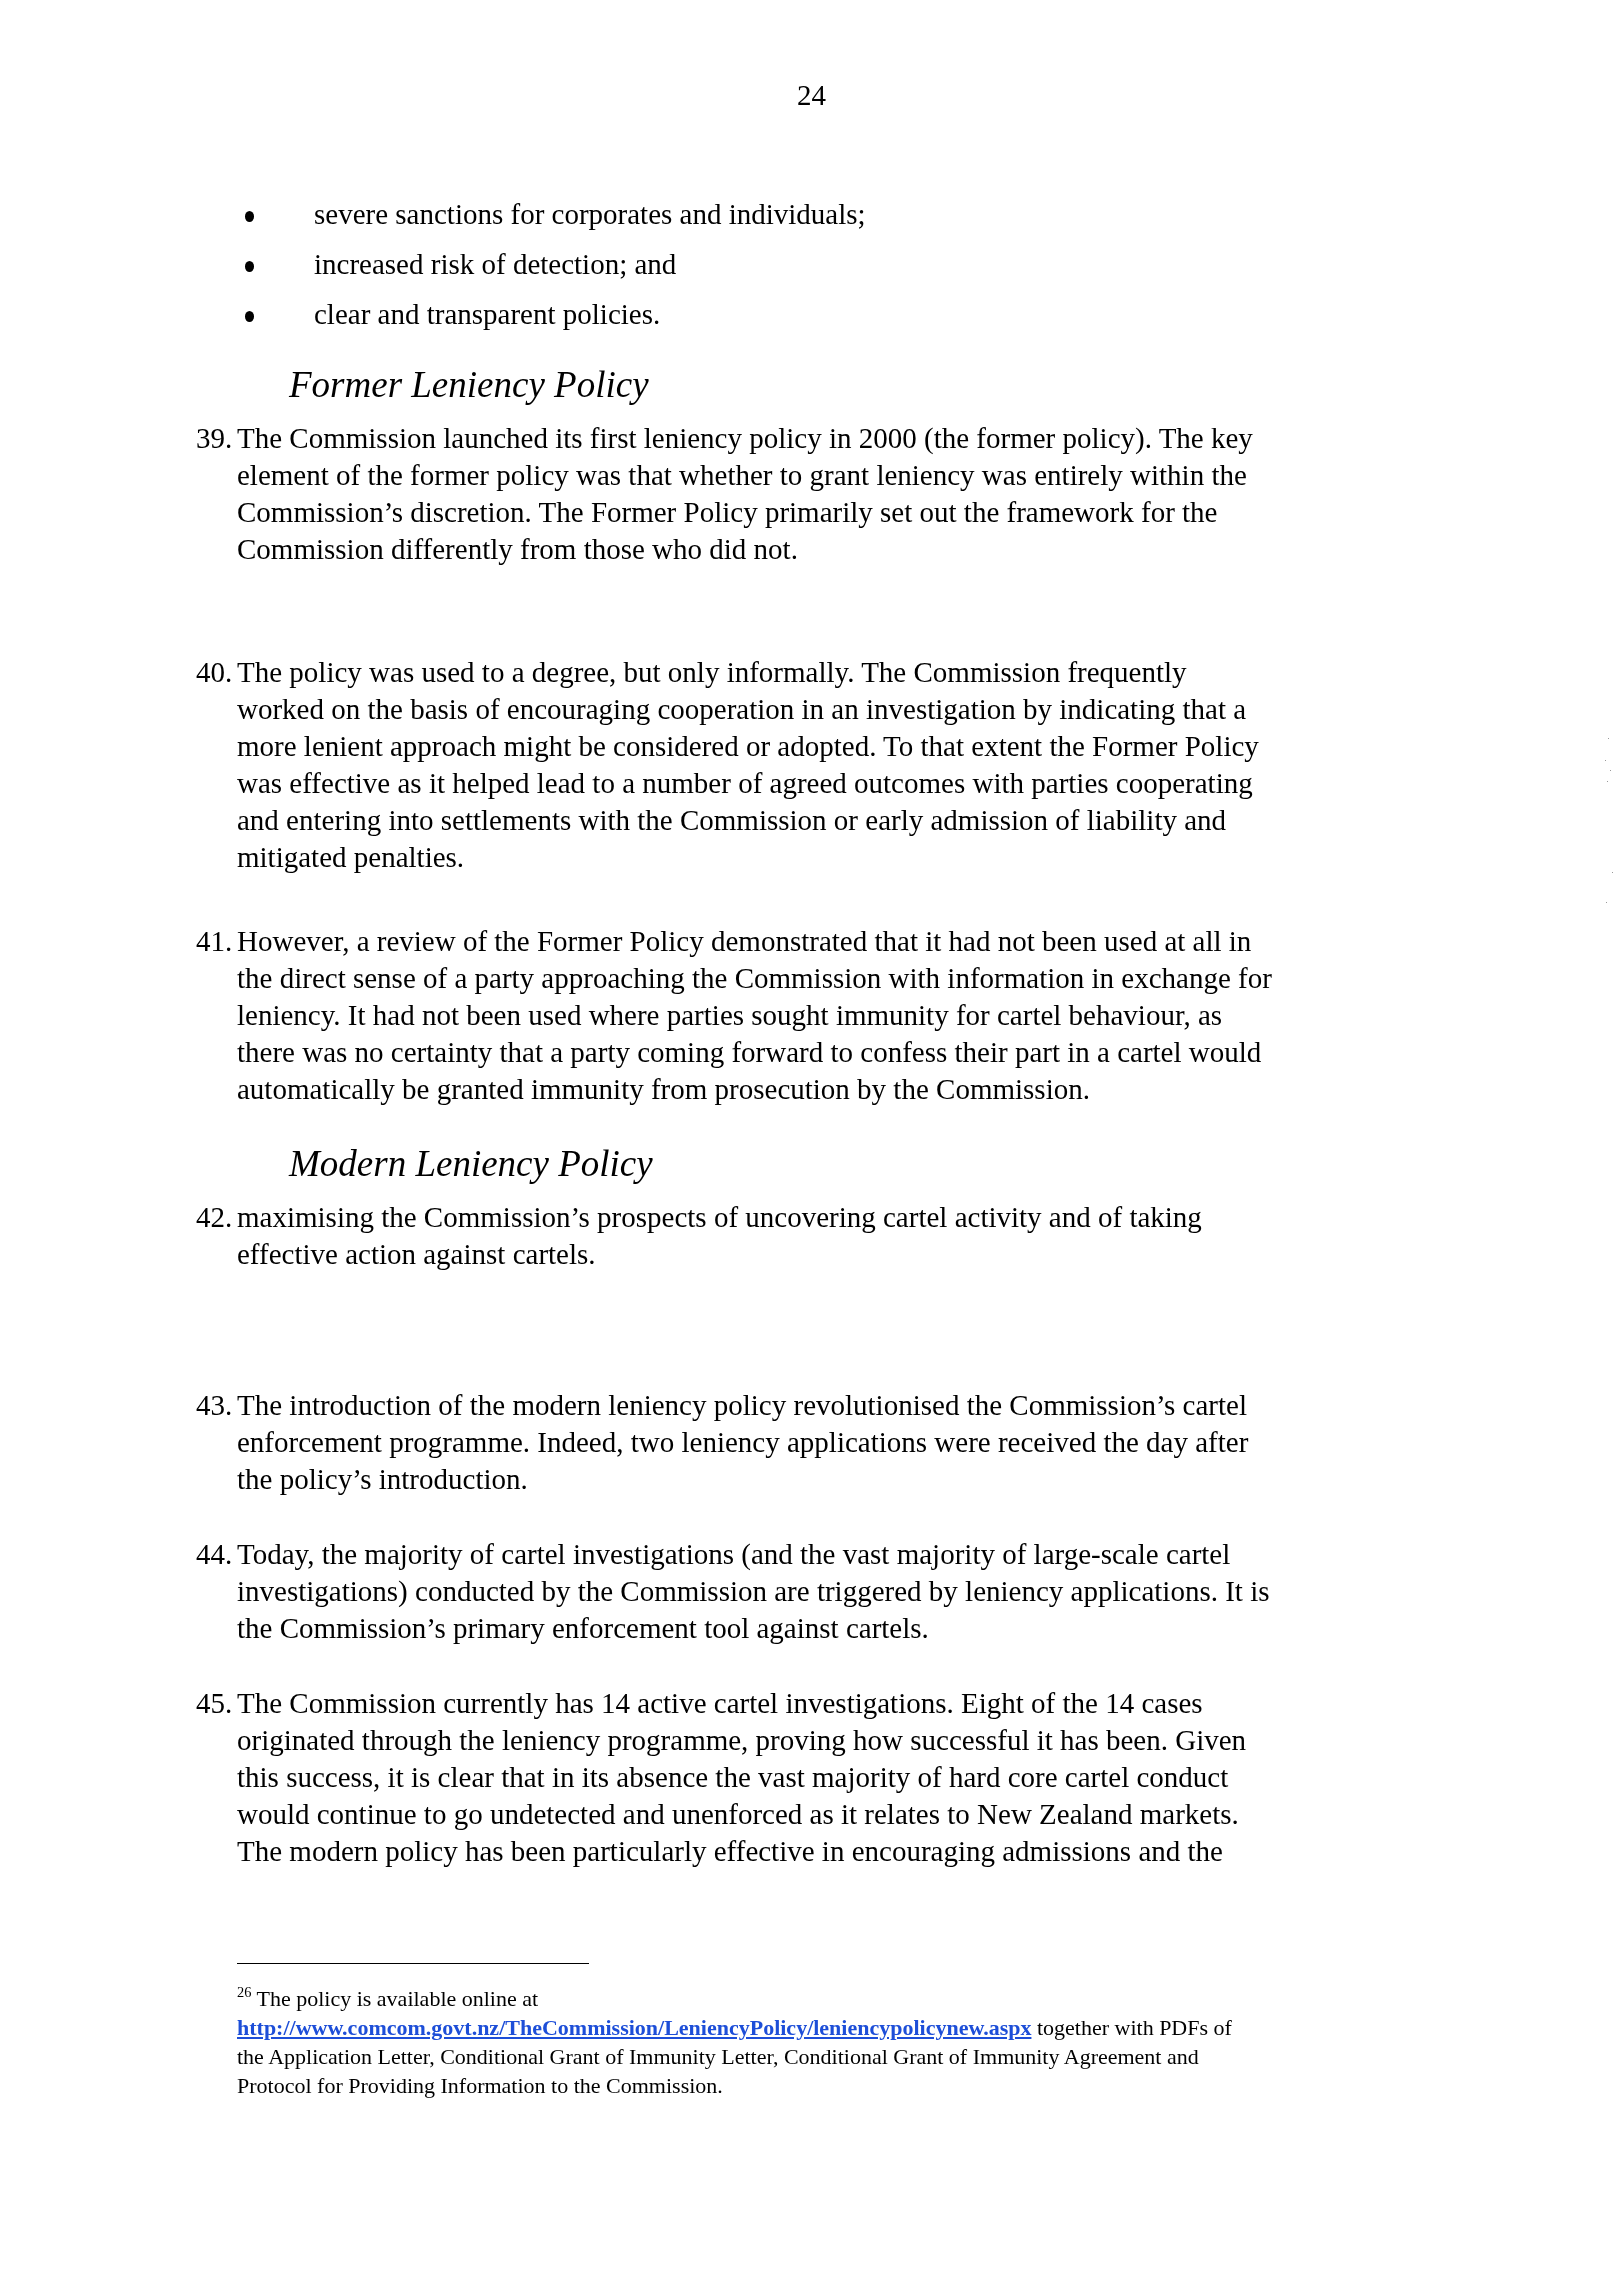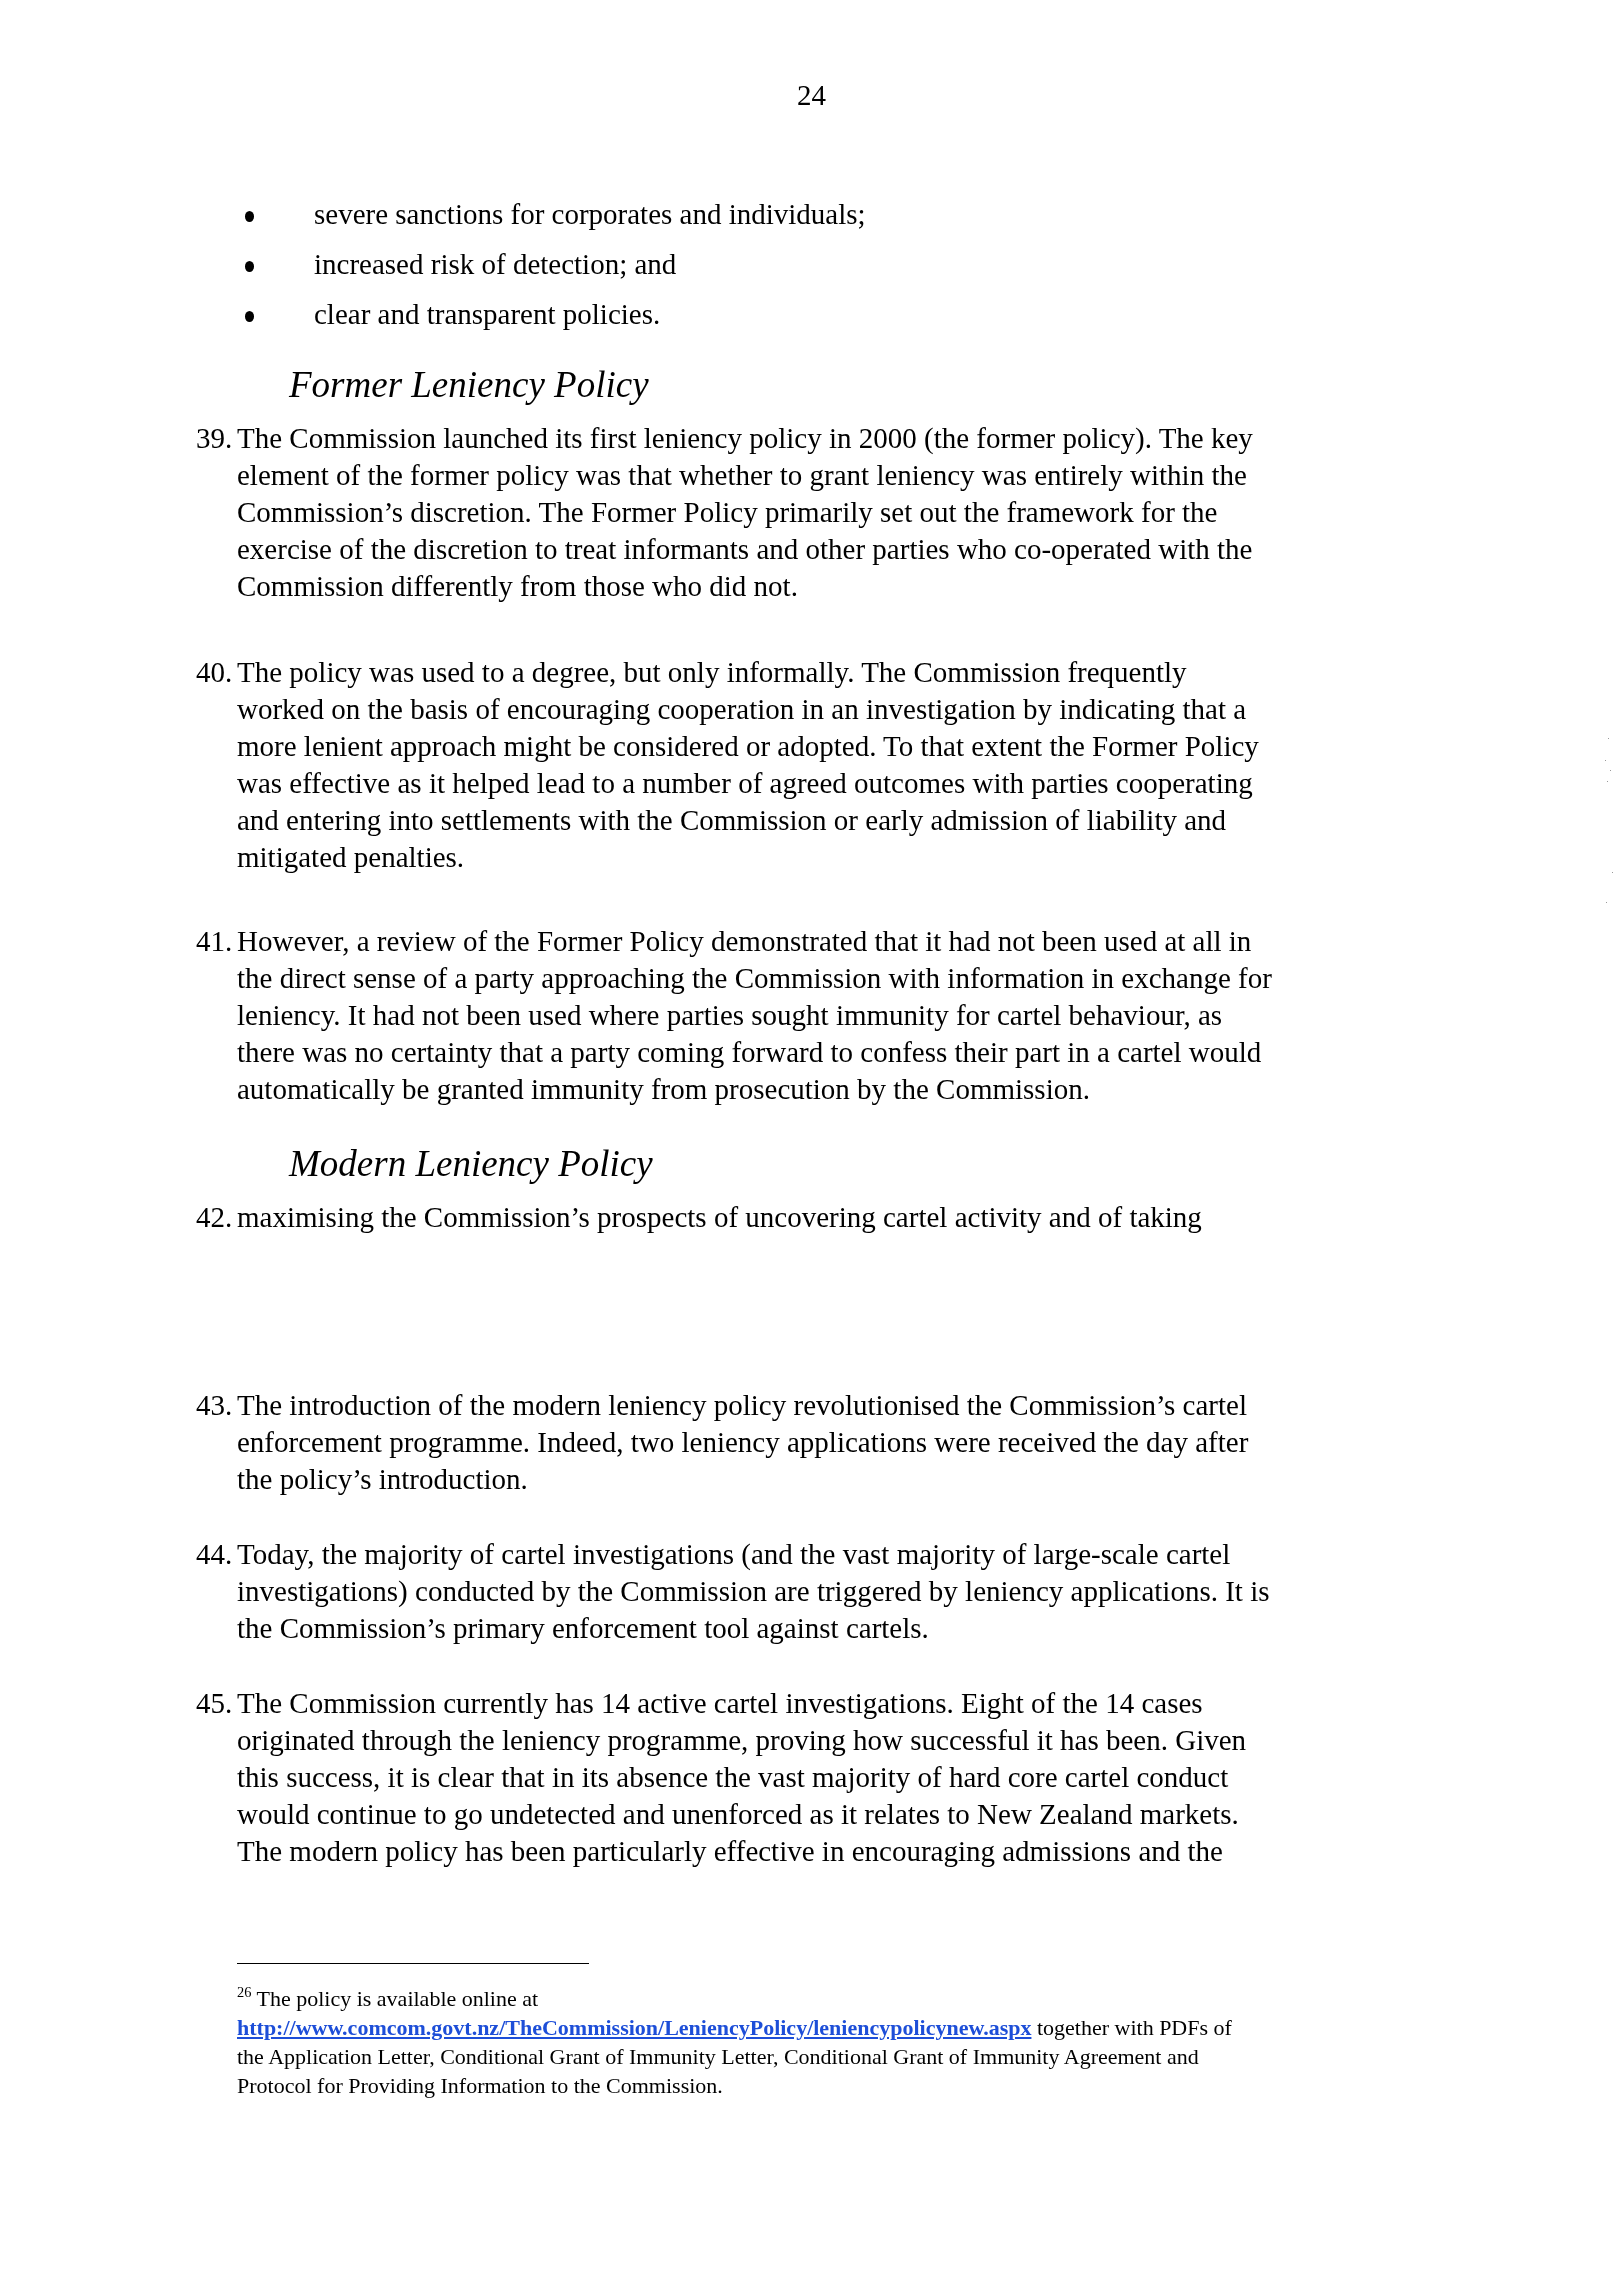"exercise of the discretion to" span.line { html: <span>exercise of the discretion to treat informants and other parties who co-operated with the</span> -> none }
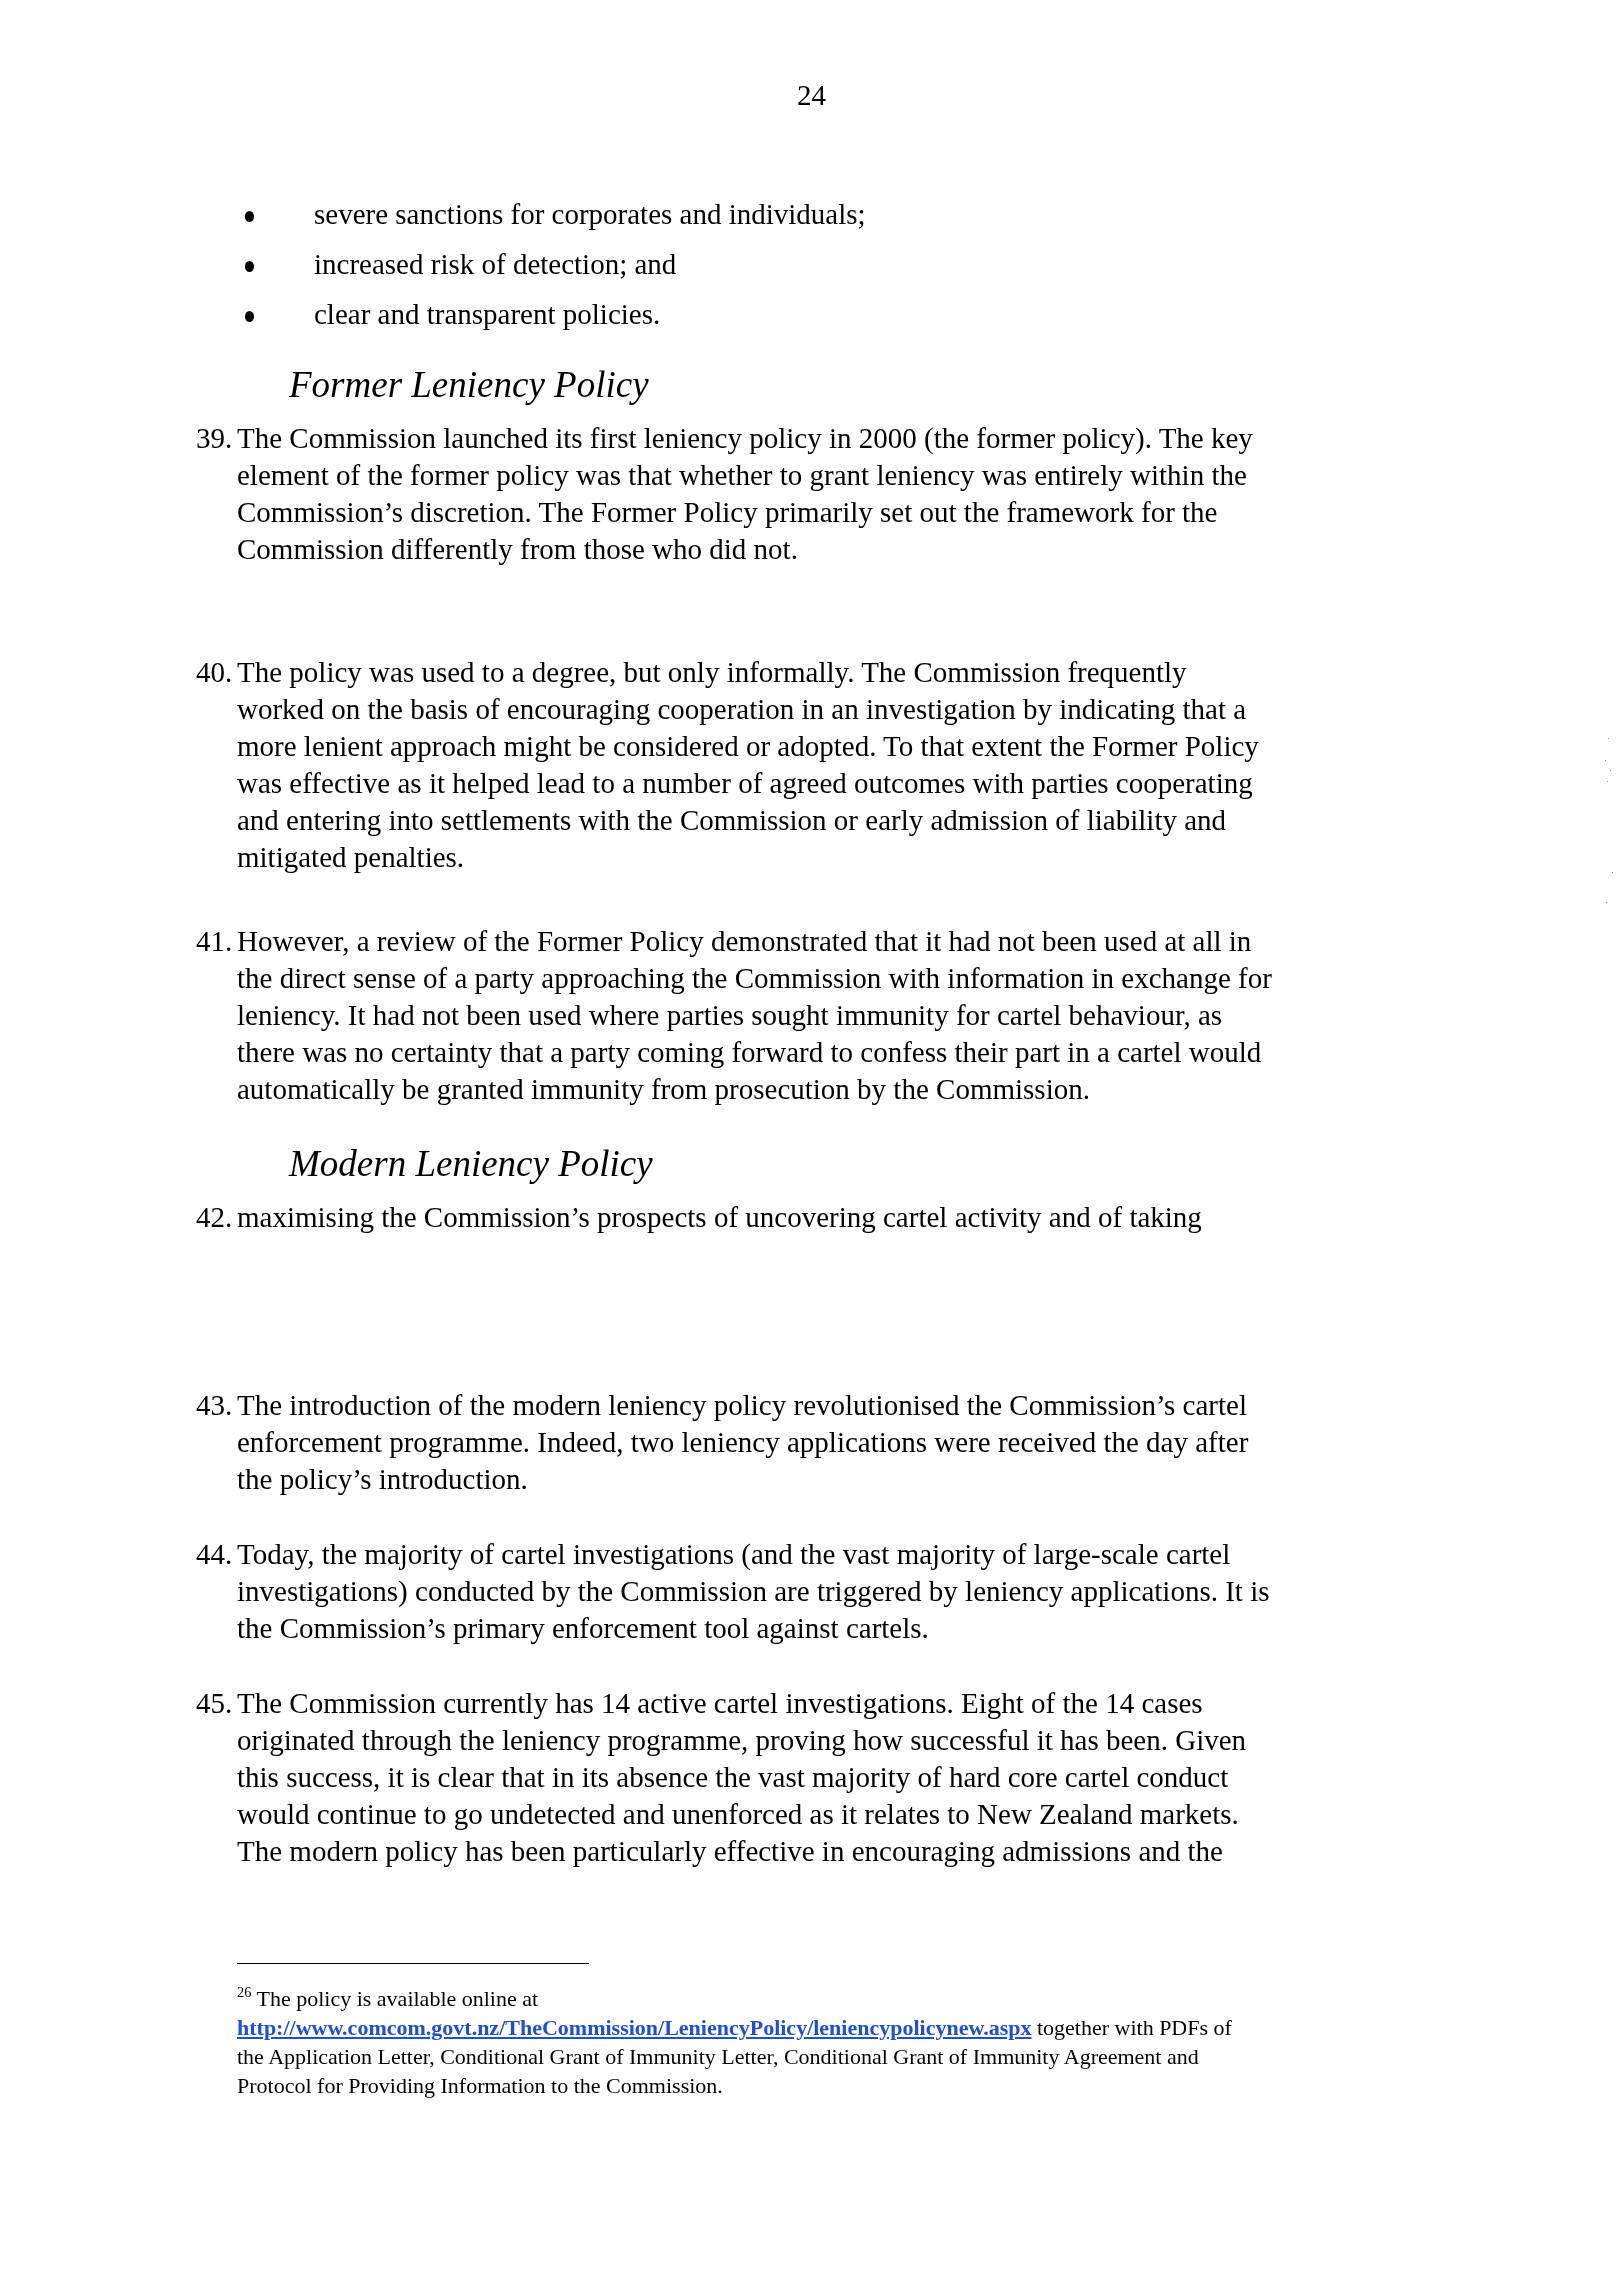"effective action against cartels." span.line { html: none -> <span>effective action against cartels.</span> }
